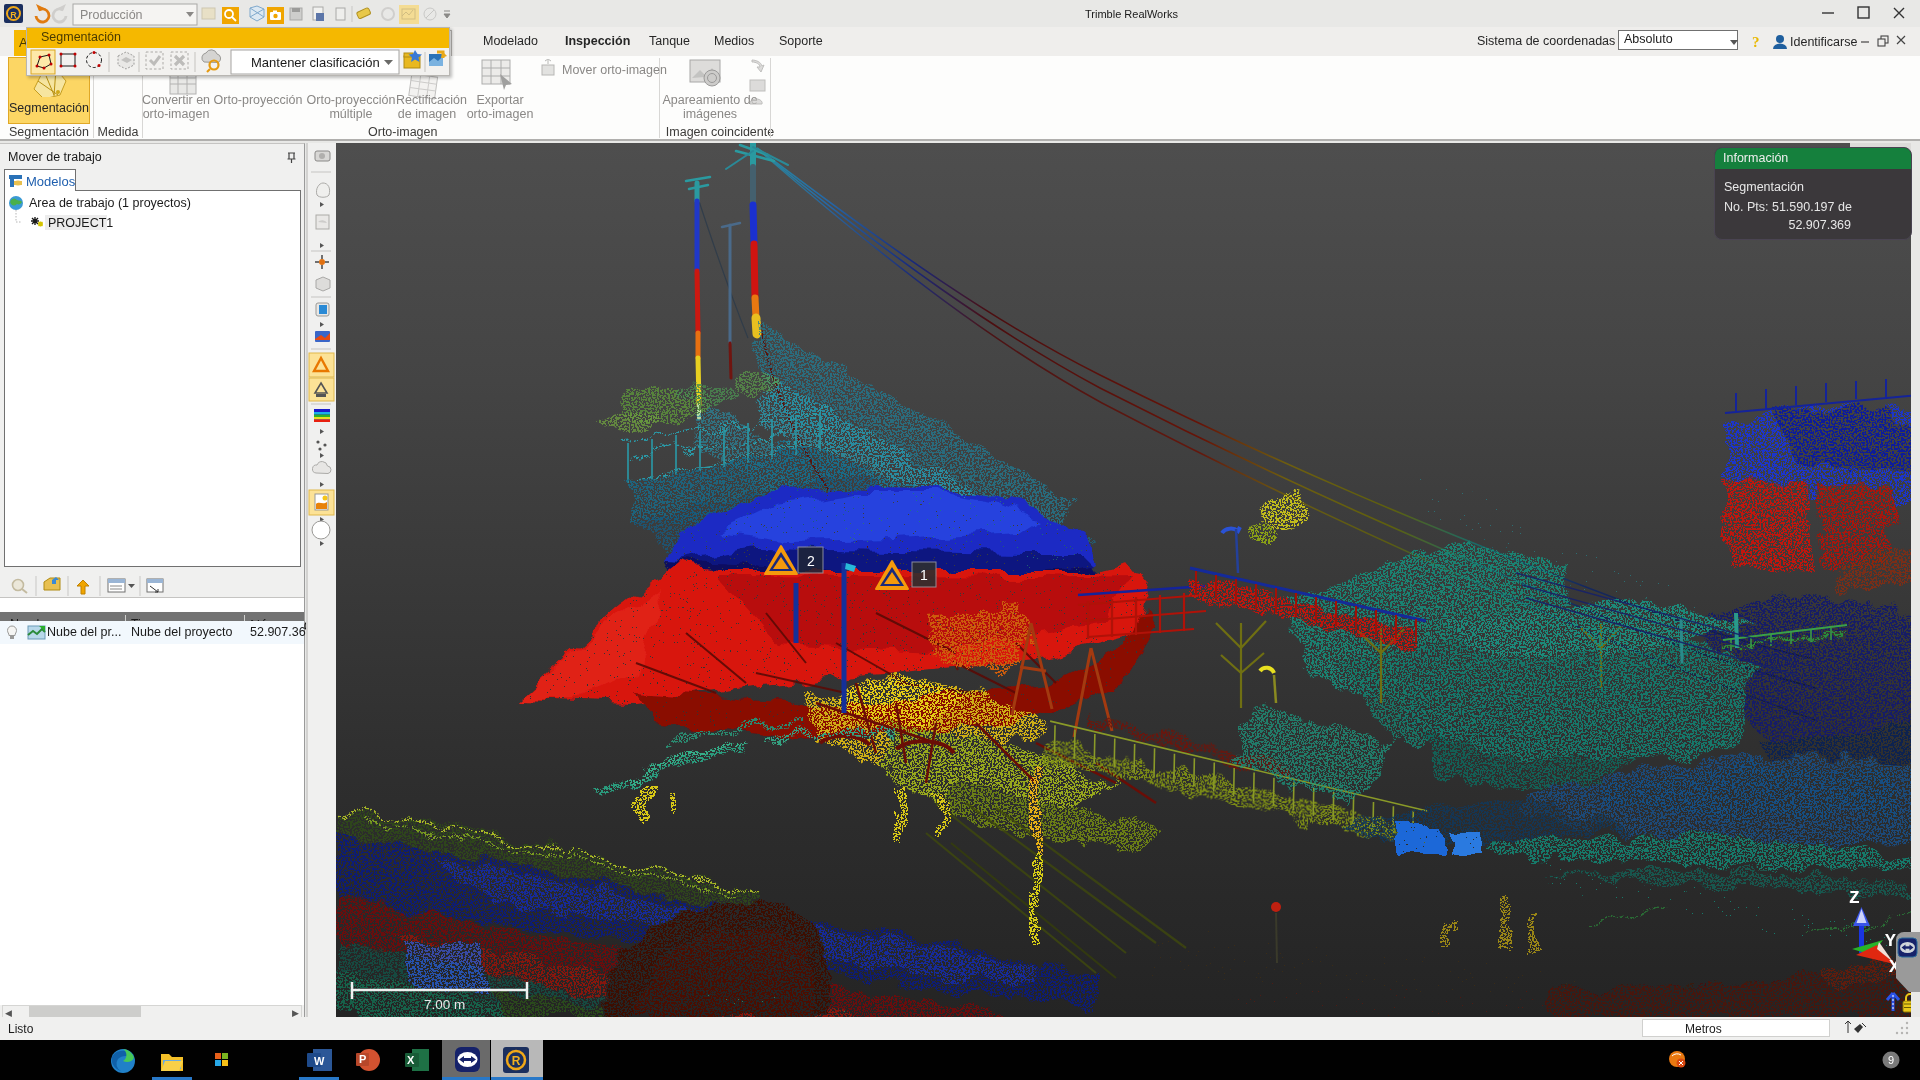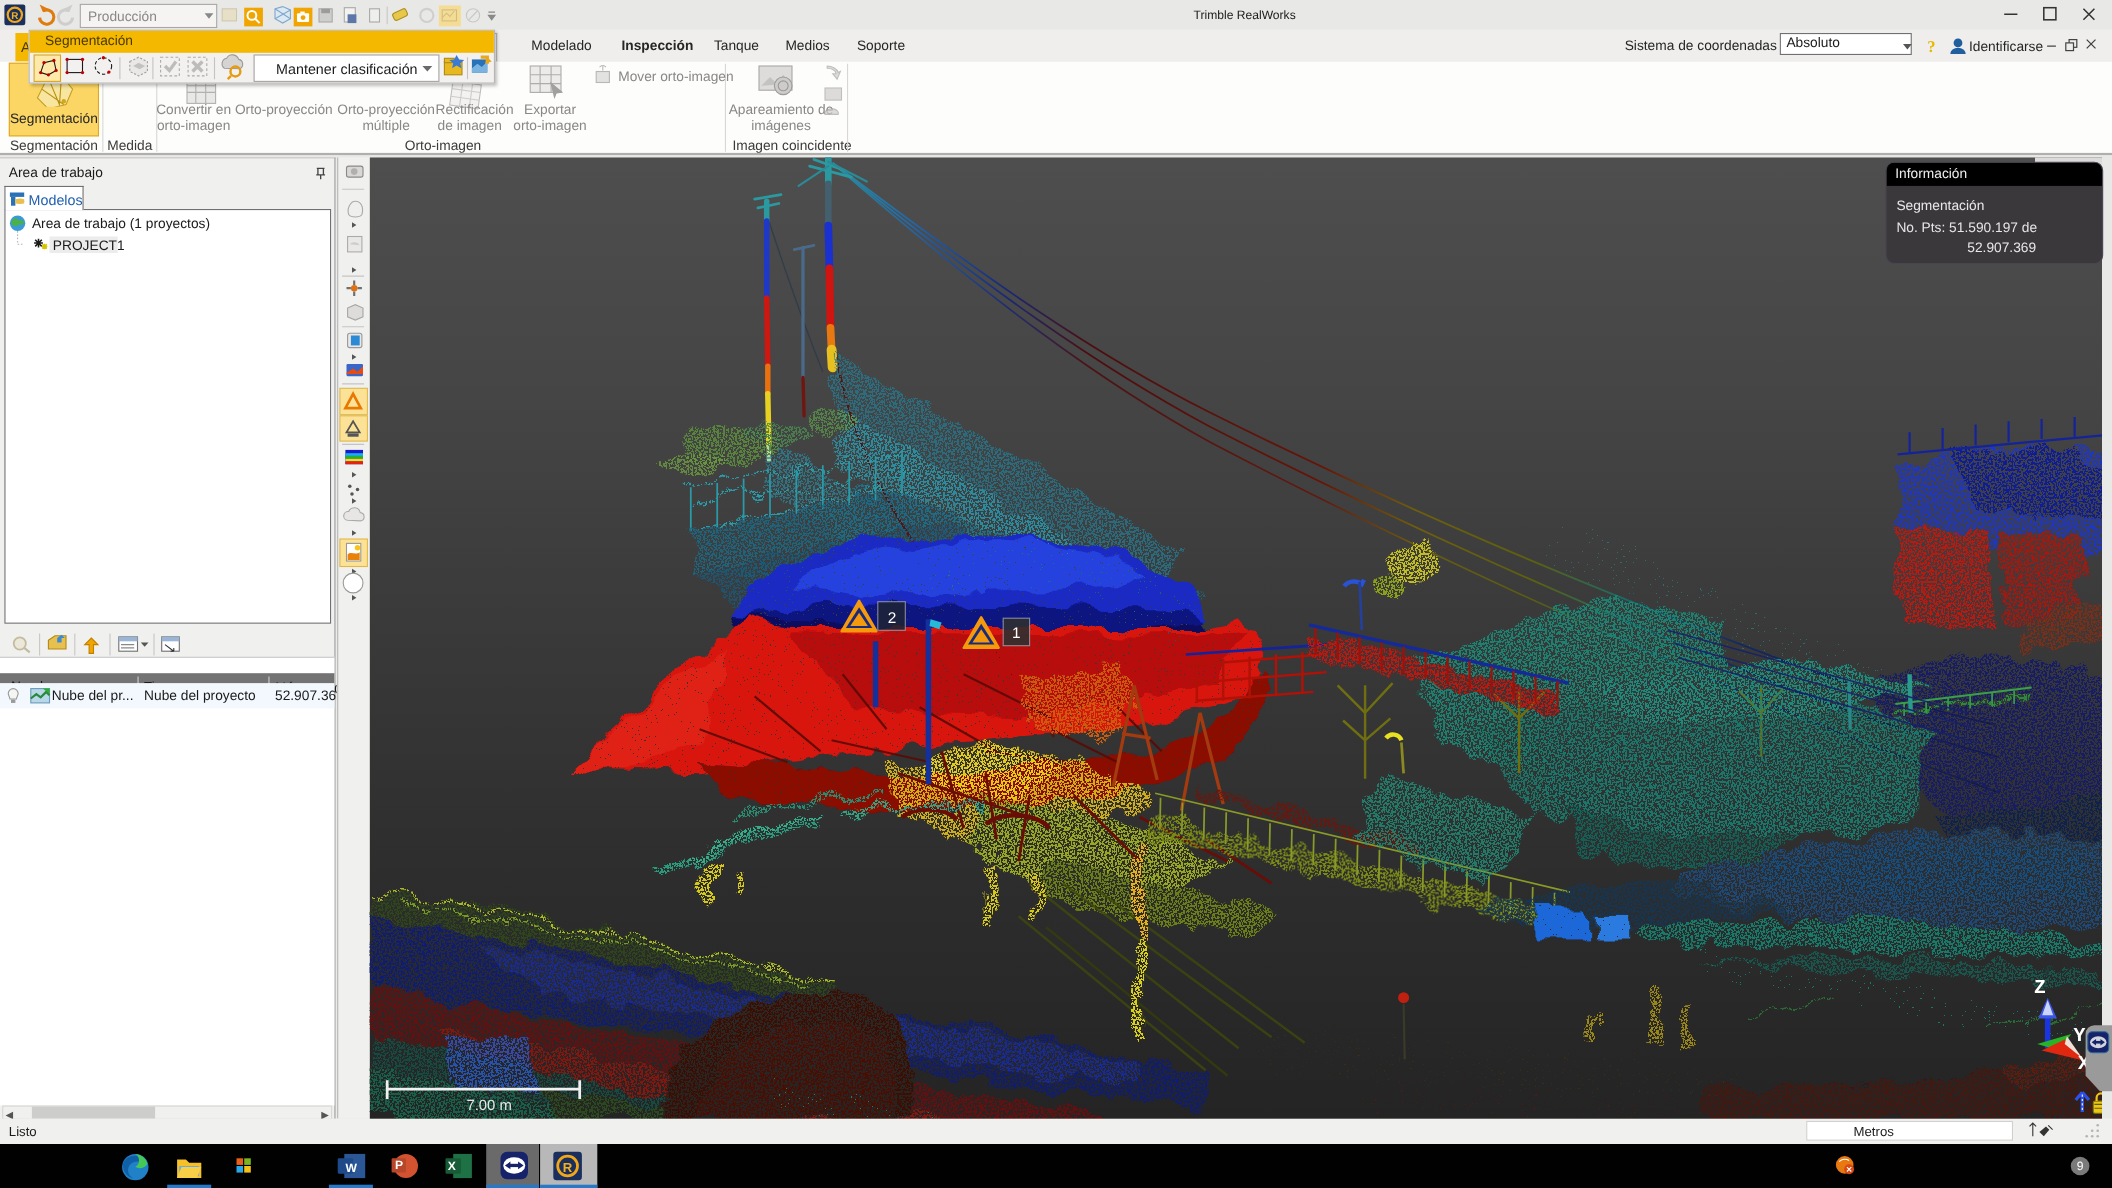"Area de trabajo" div.abs { text: Area -> Mover }
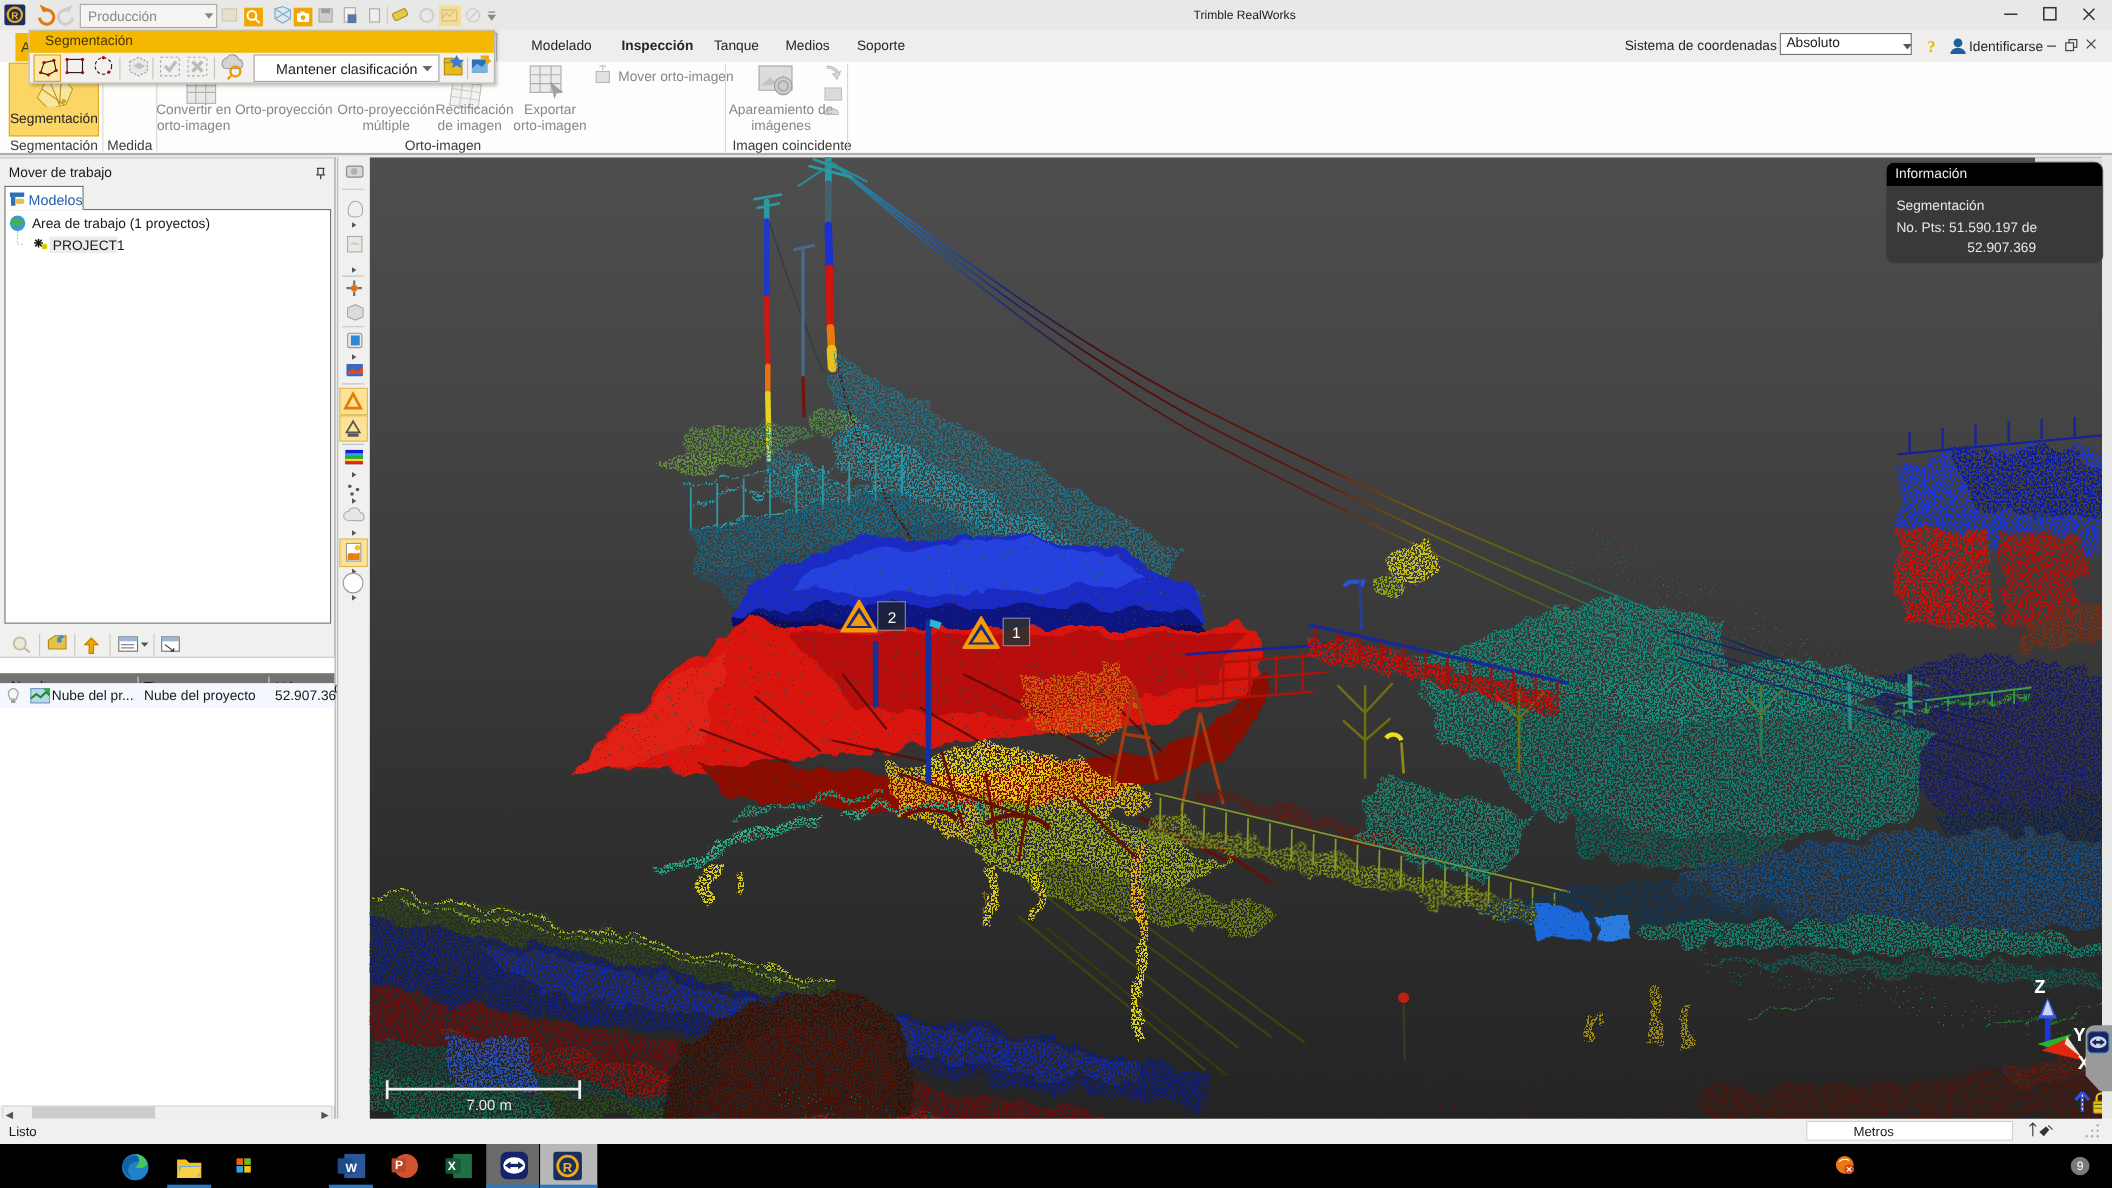"Información" div { background: #000000 -> #15803d }
